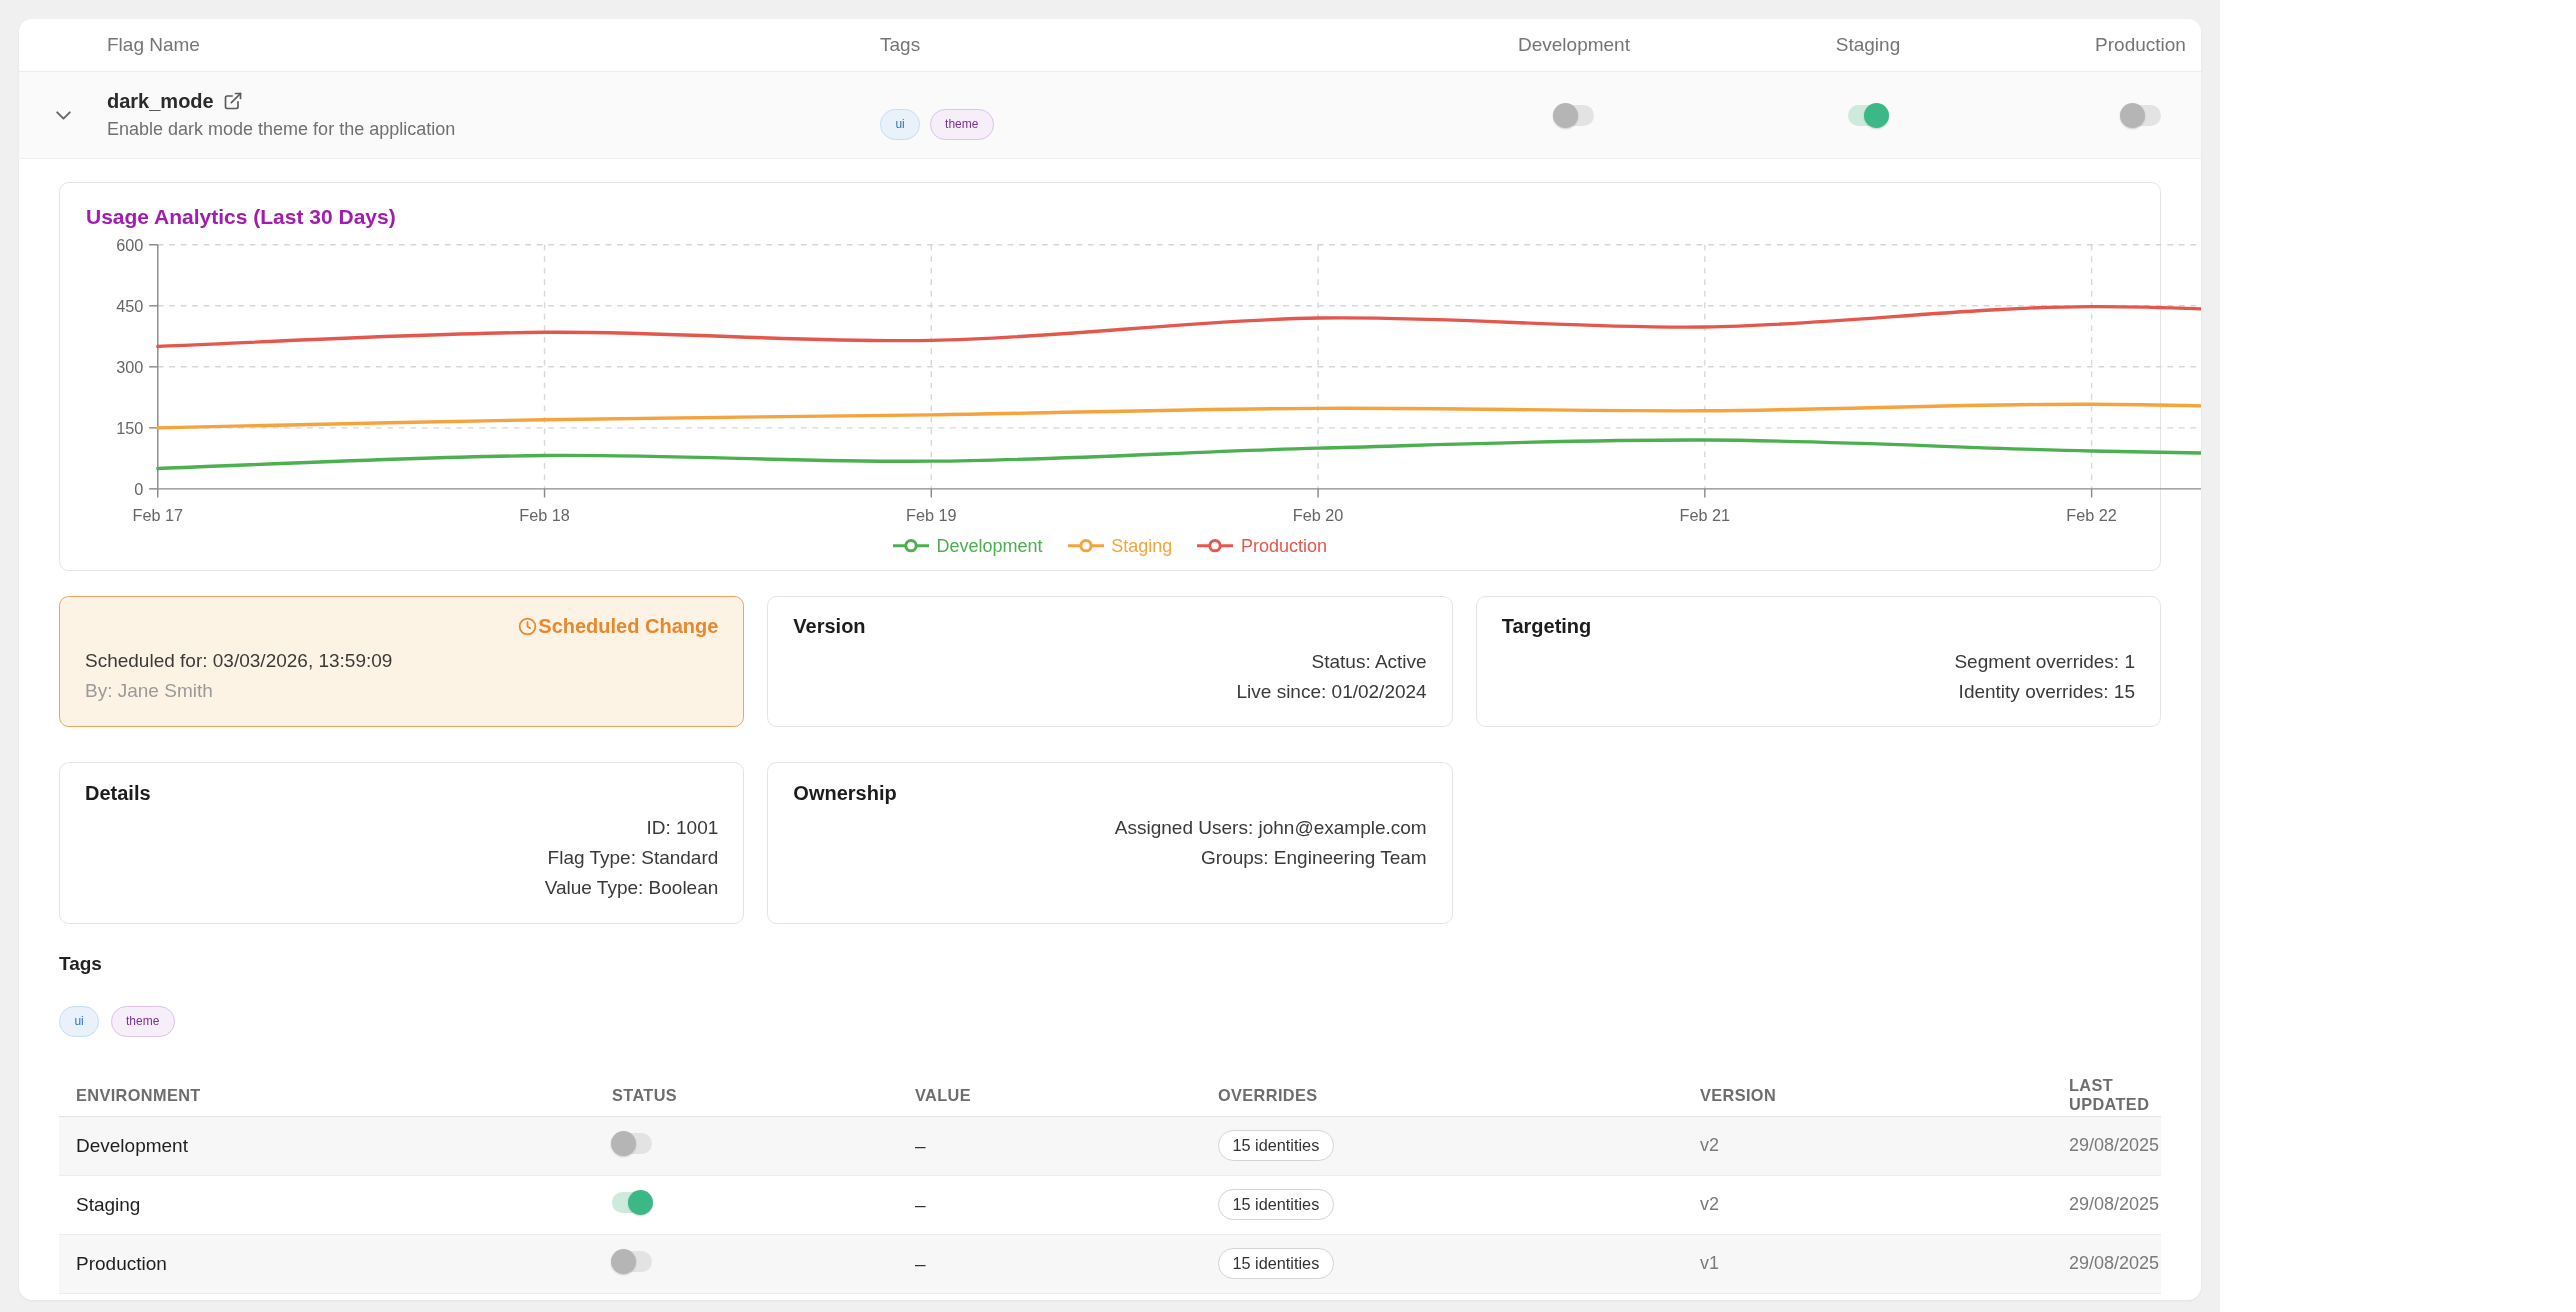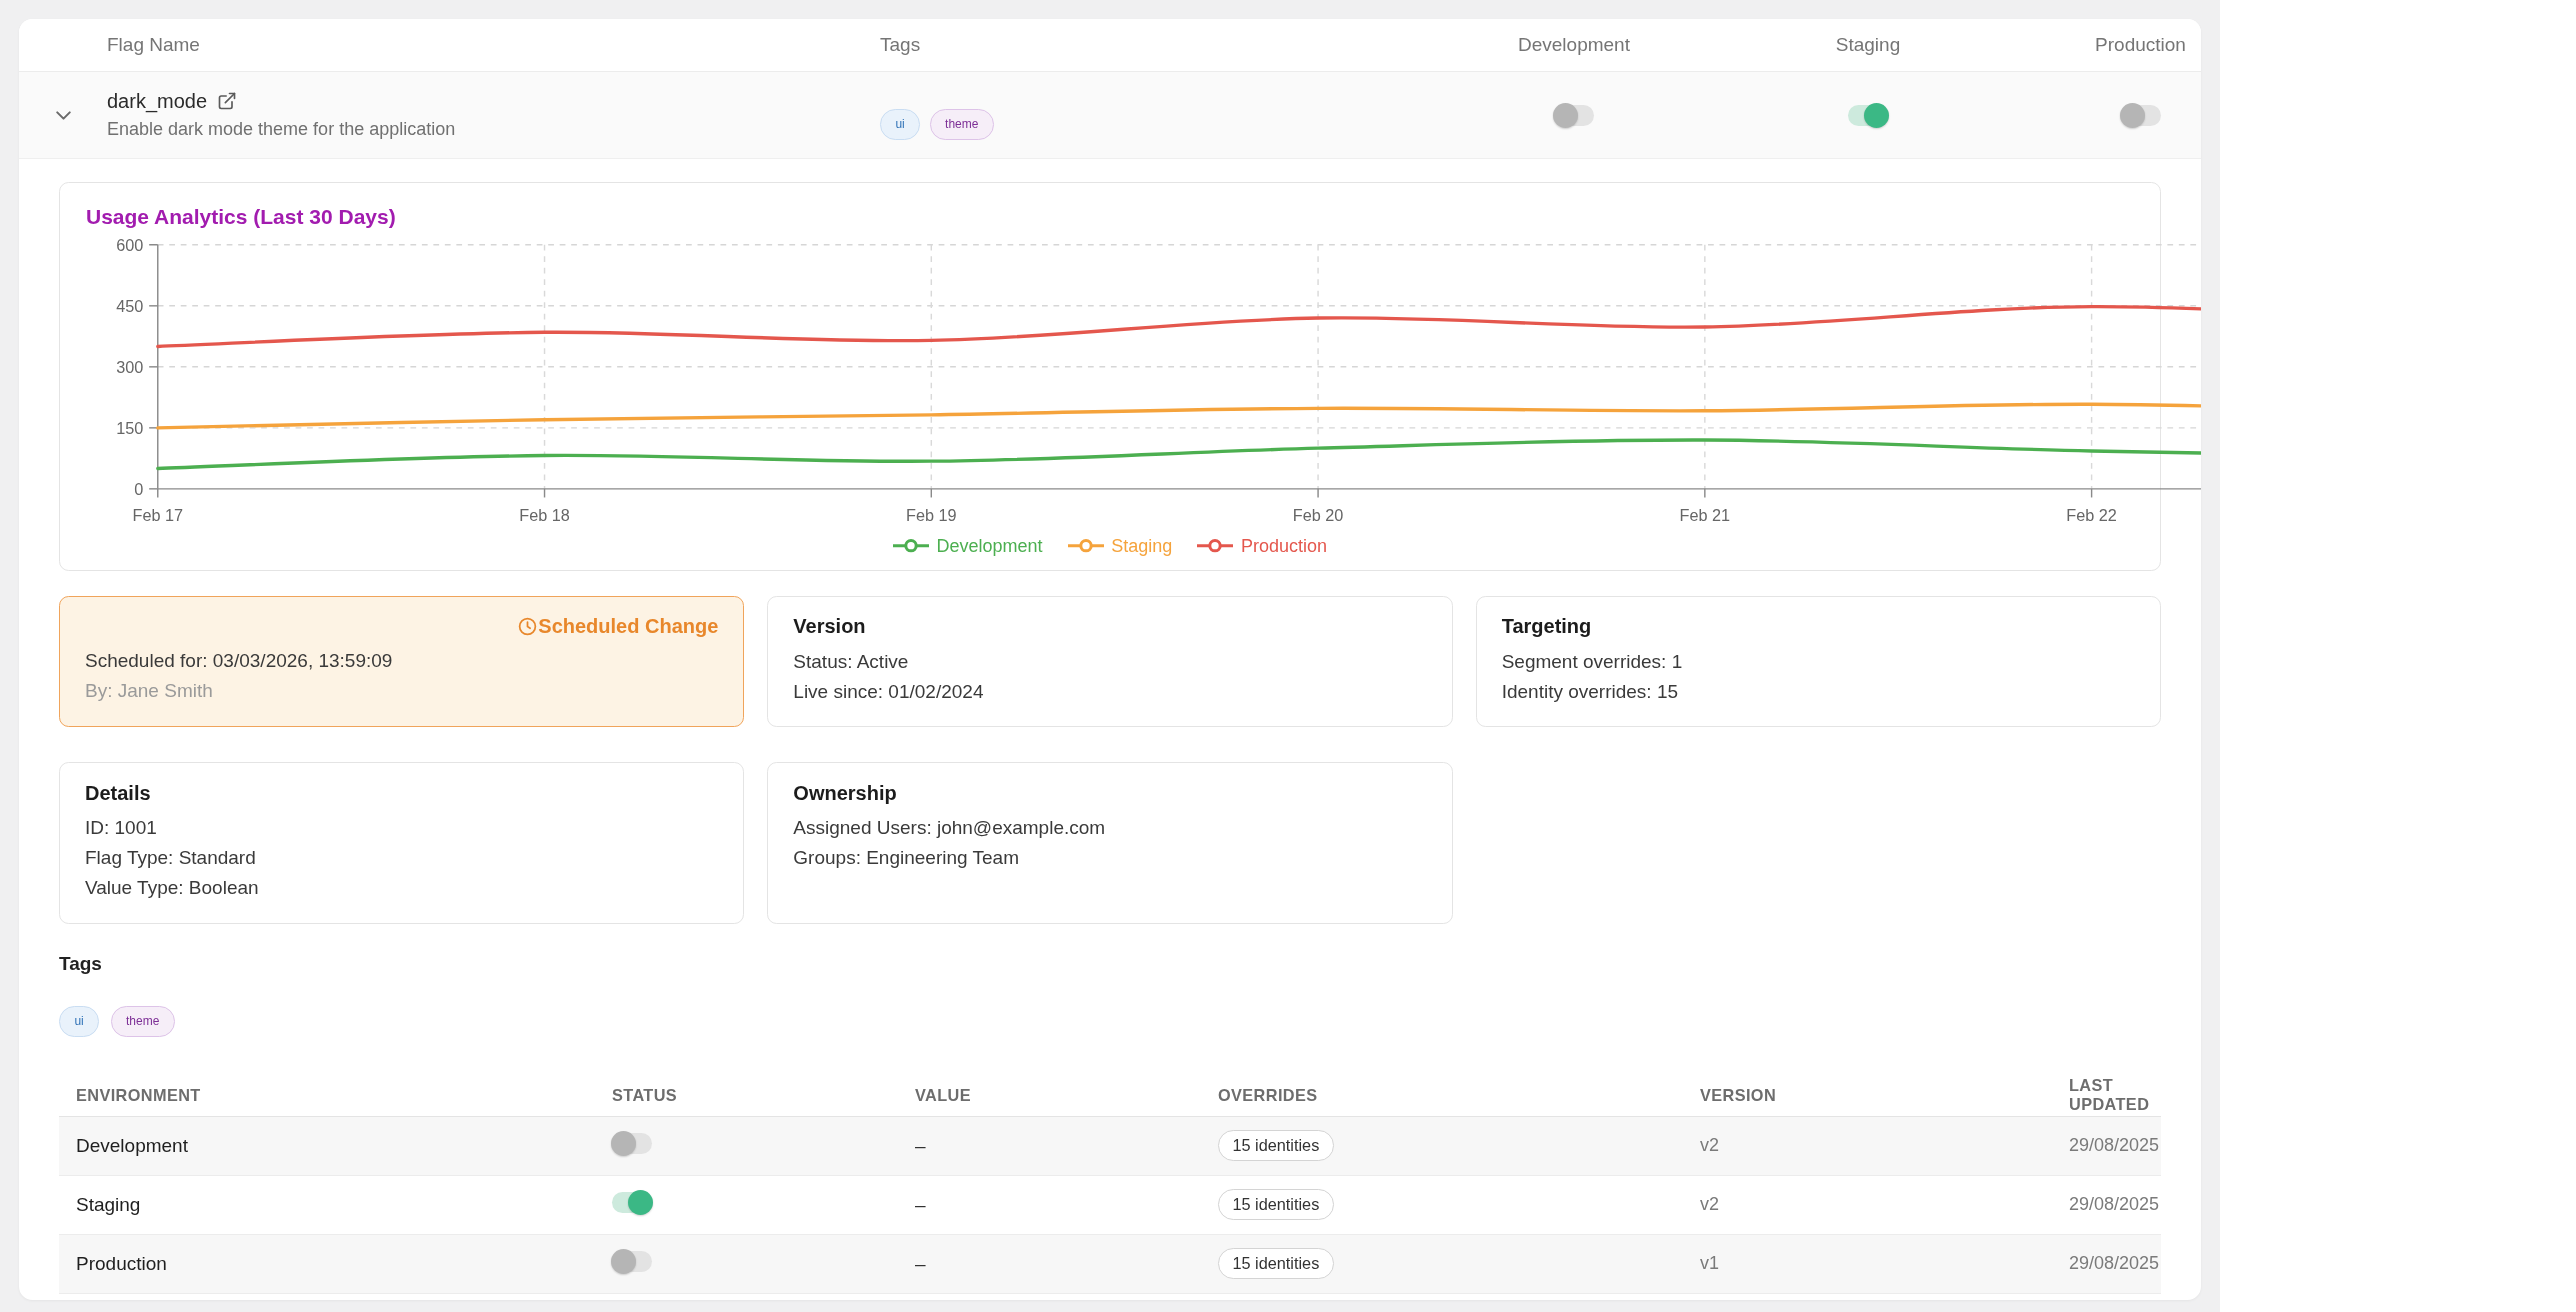"dark_mode" .flag-name { font-weight: 400 -> 700 }
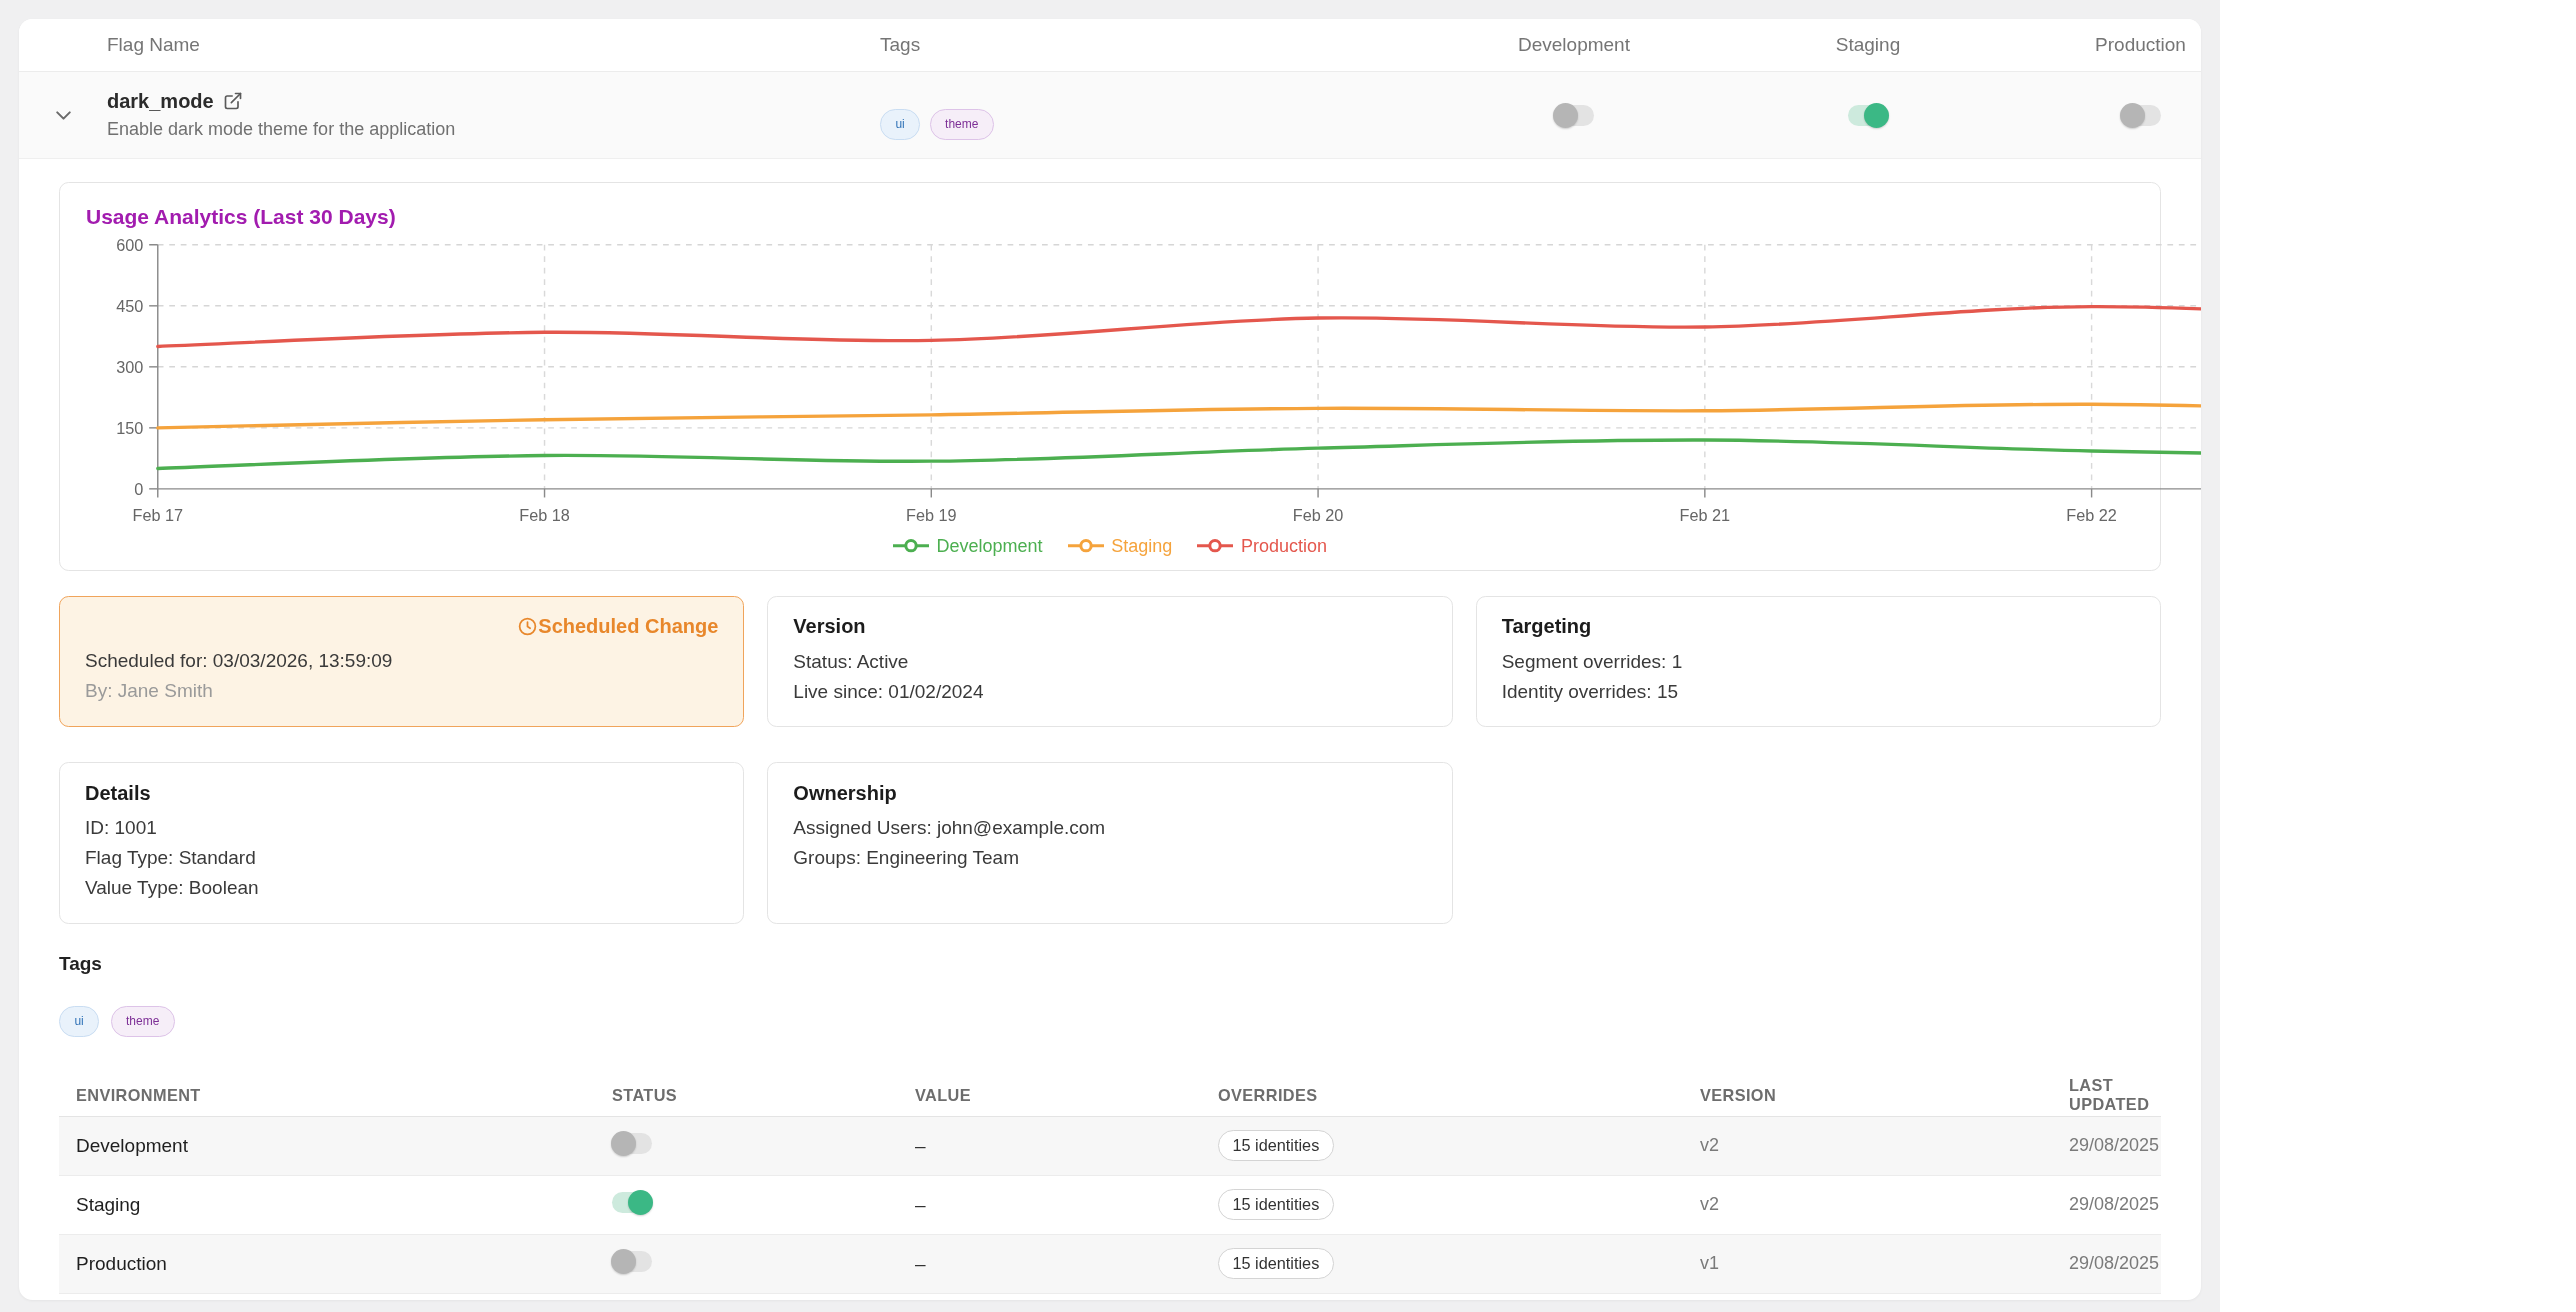"Status: Active" .card-line { text-align: none -> right }
